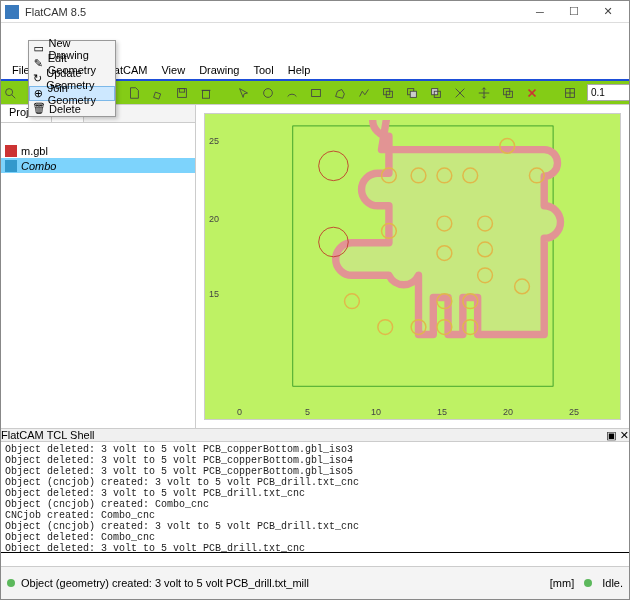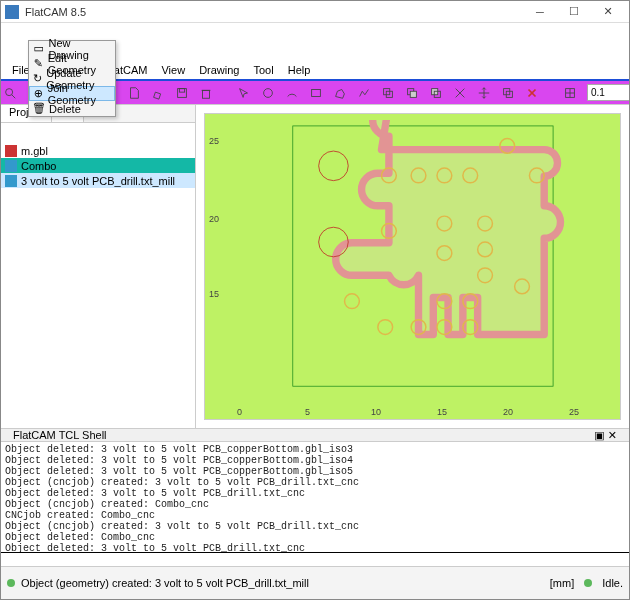"0.1" .toolbar { background: #d946ef -> #84cc16 }
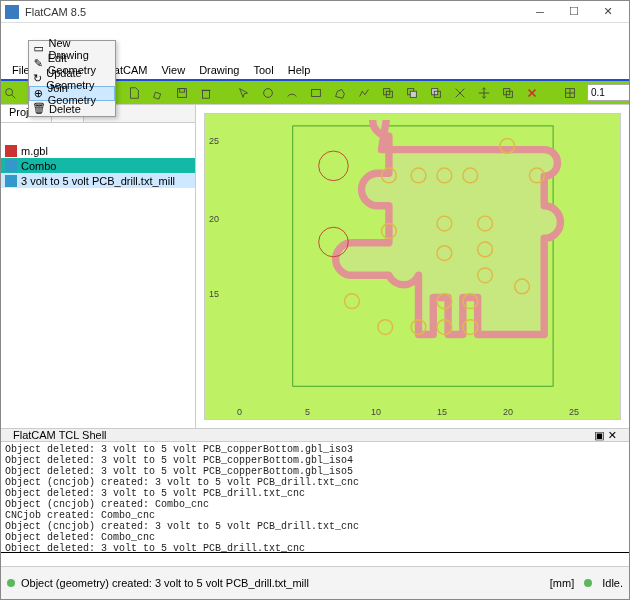"Combo" .pitem.hl { background: #14b8a6 -> #7dd3fc; font-style: none -> italic }
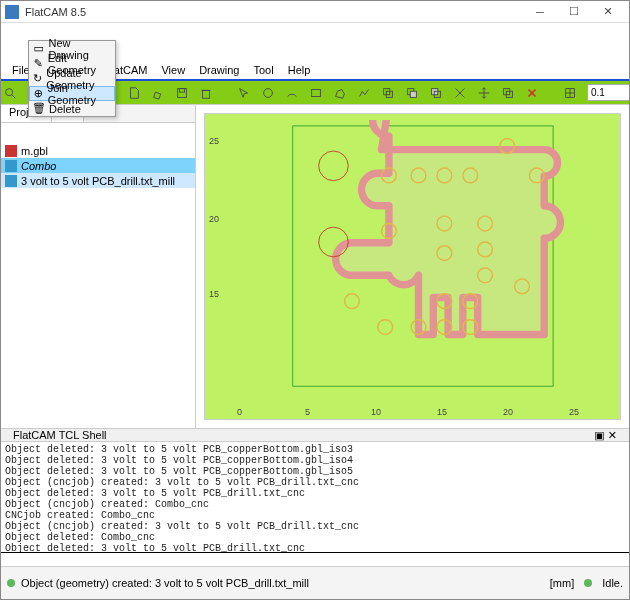"3 volt to 5 volt" div.pitem { html: <div> <span></span> <span>3 volt to 5 volt PCB_drill.txt_mill</span> </div> -> none }
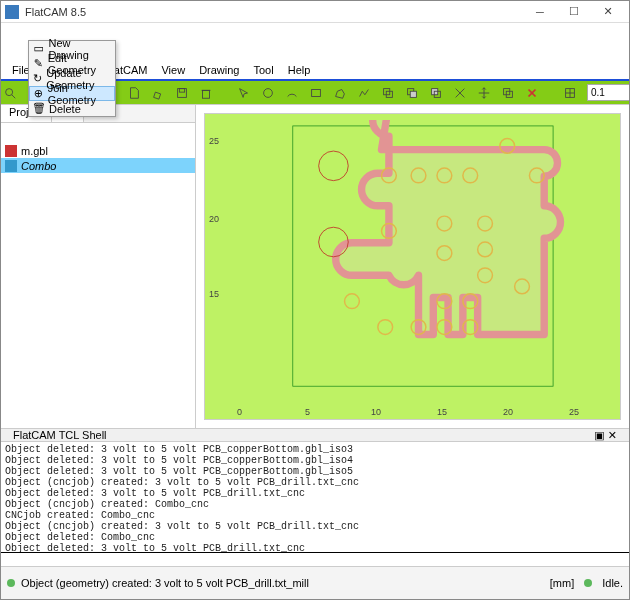"FlatCAM TCL Shell" .shellhead { padding: 0 12px -> 0 0 }
